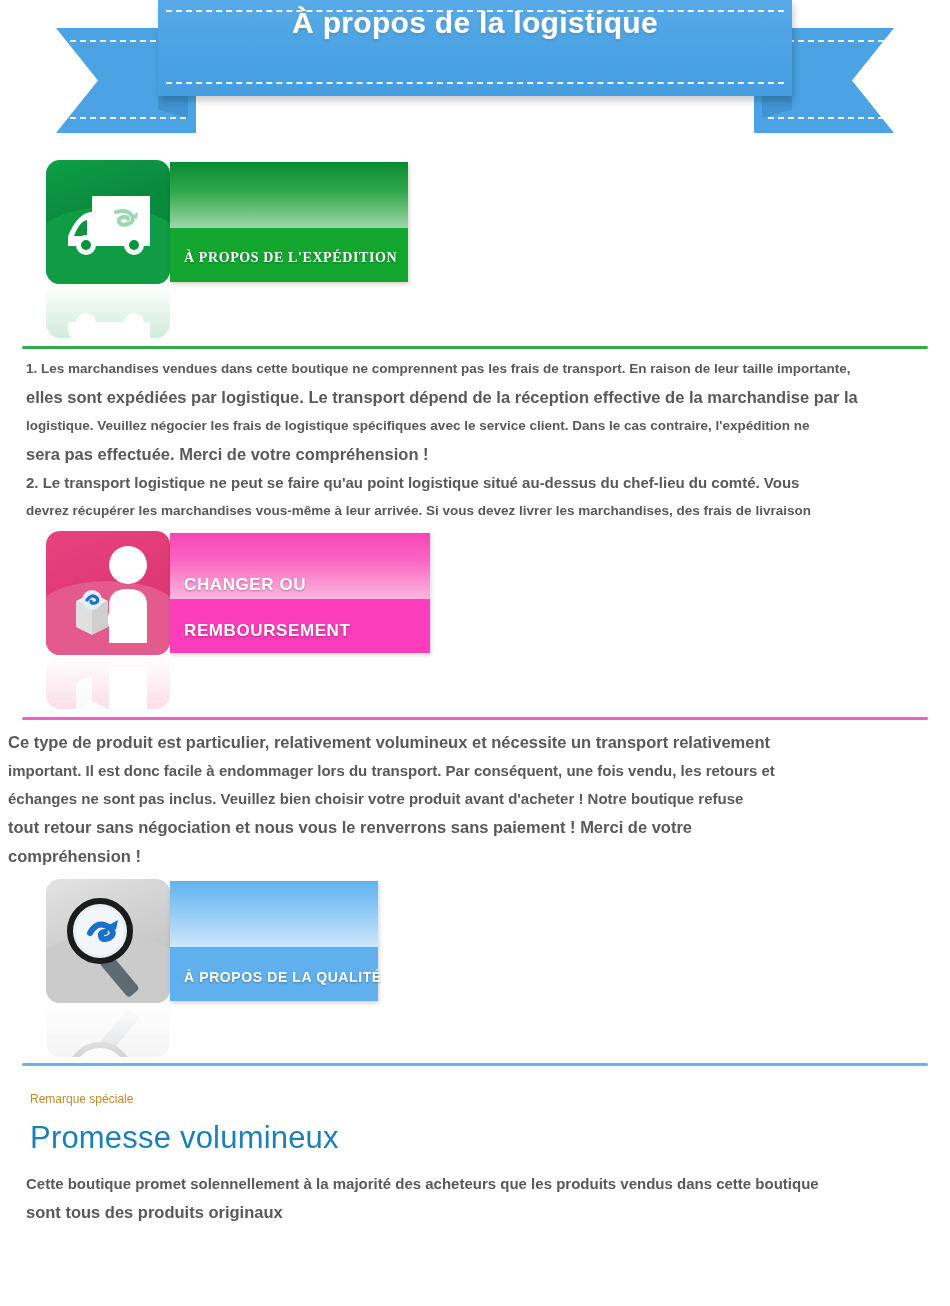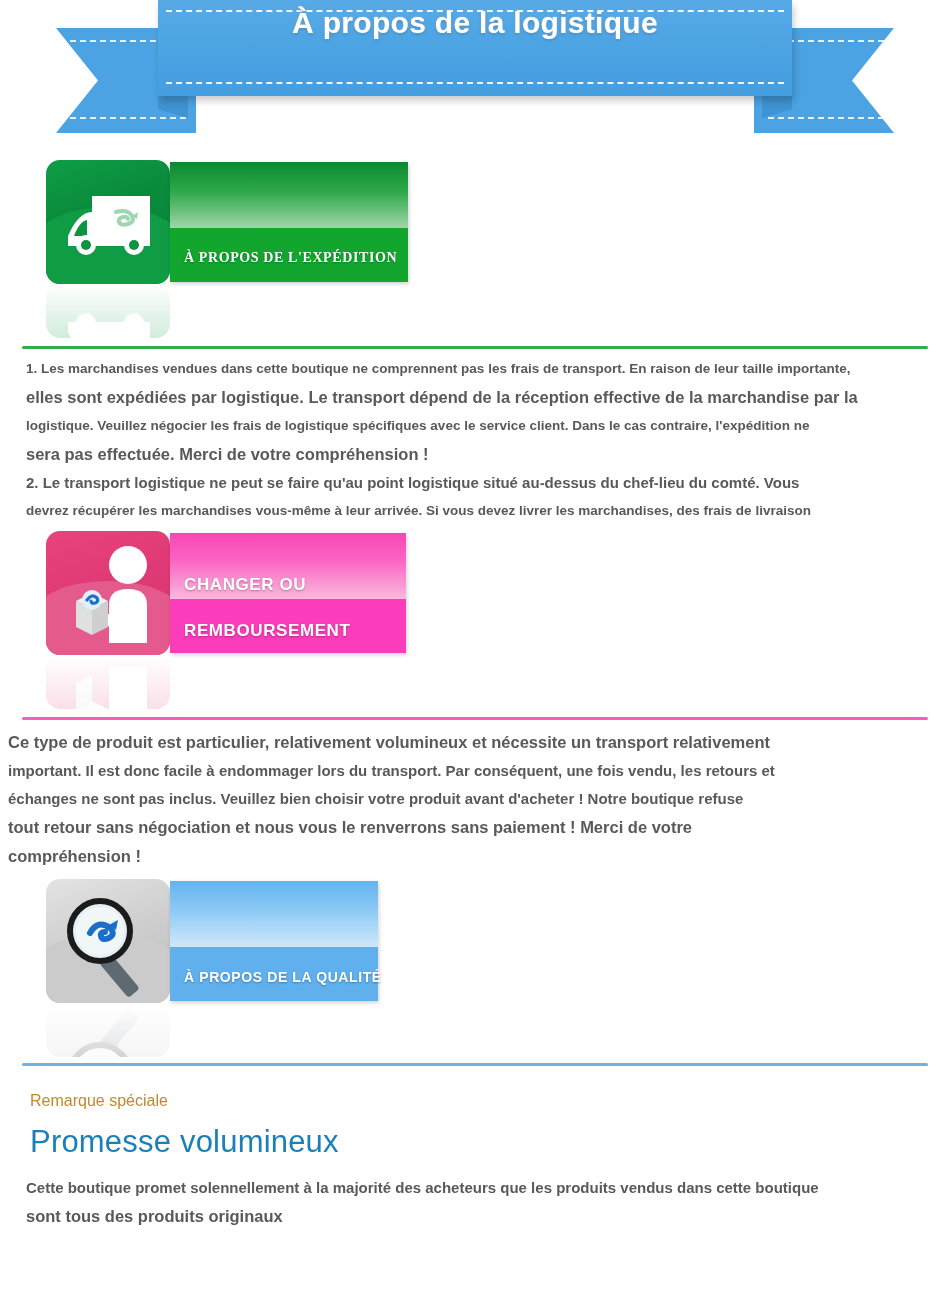"CHANGER OU" .bar-pink { width: 236px -> 260px }
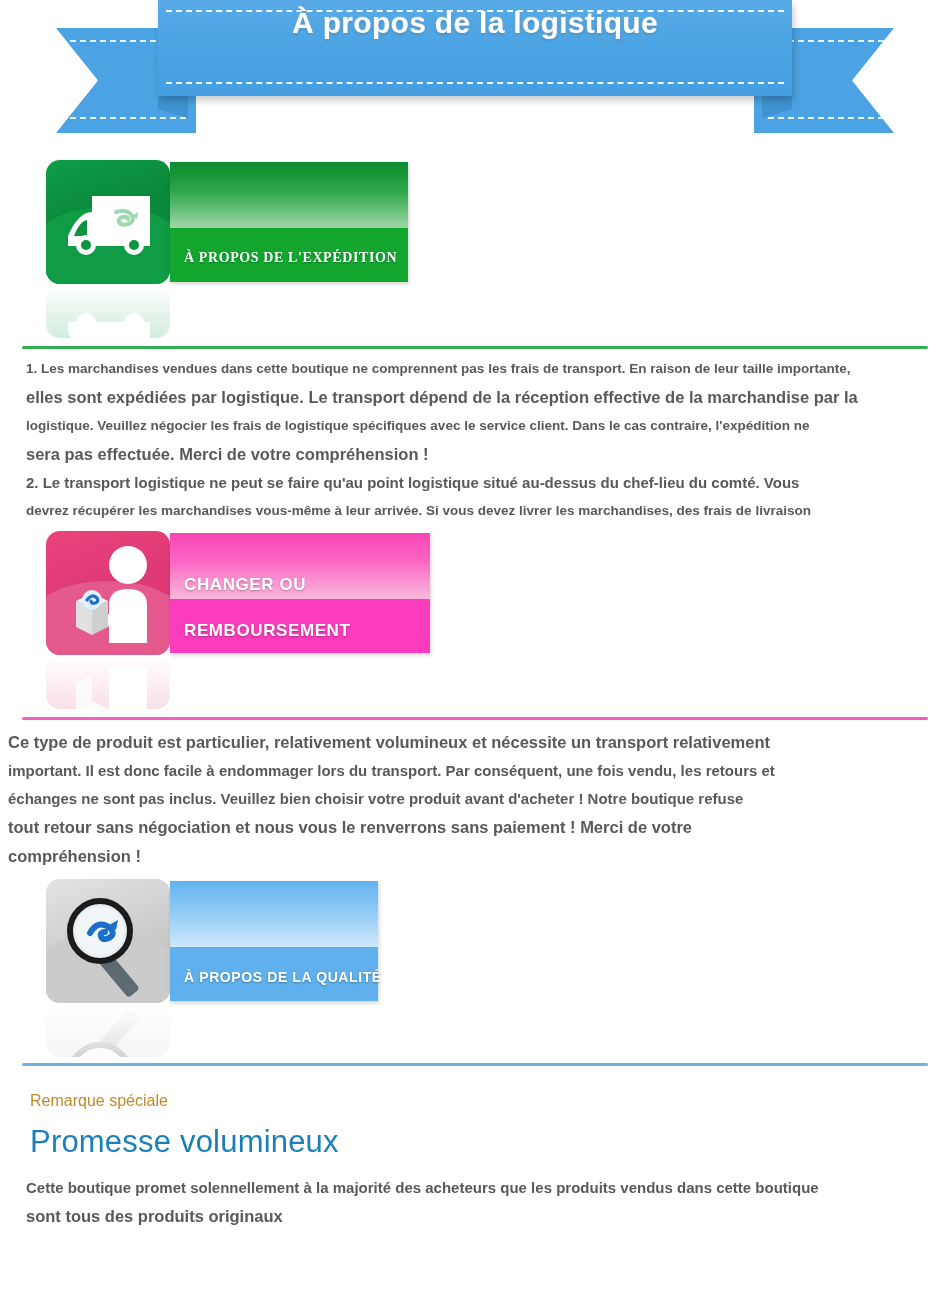"Remarque spéciale" .note-head { font-size: 16px -> 12px }
